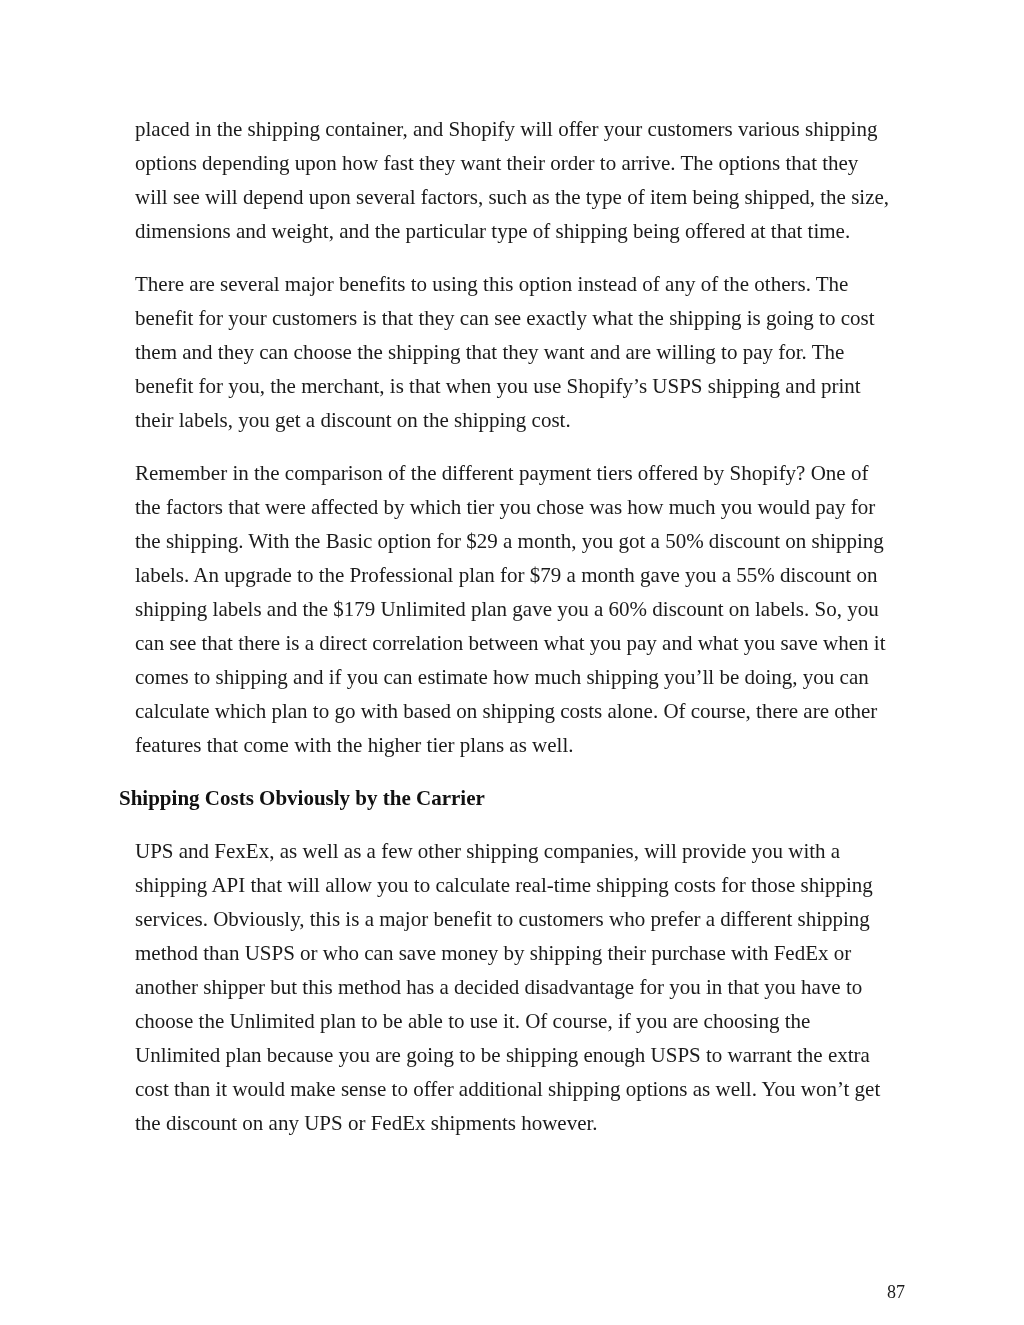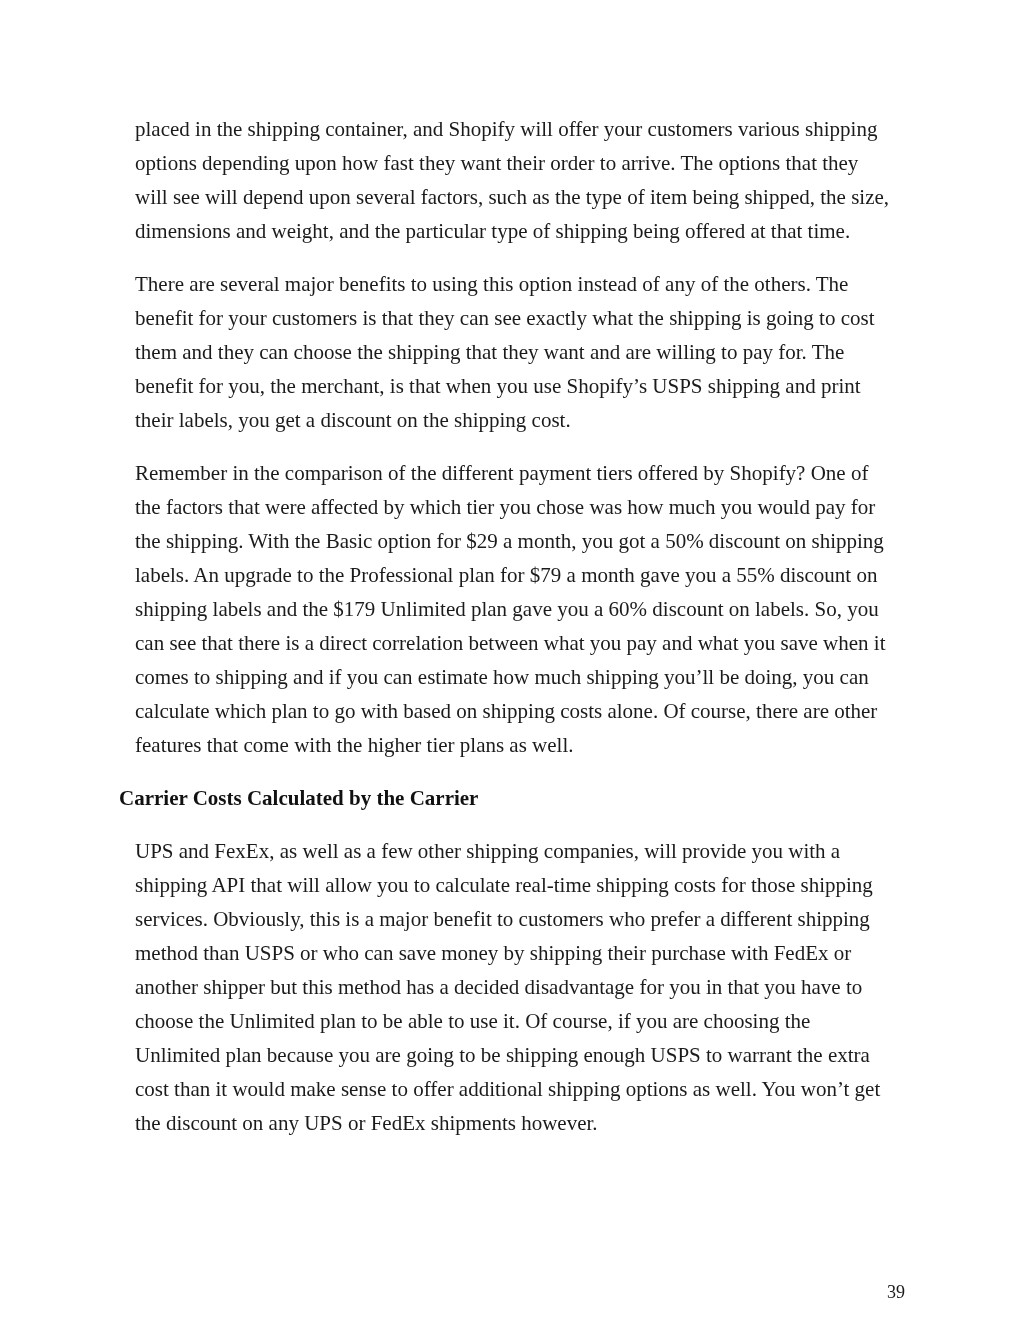"Carrier Costs Calculated by the" h2 { text: Carrier Costs Calculated -> Shipping Costs Obviously }
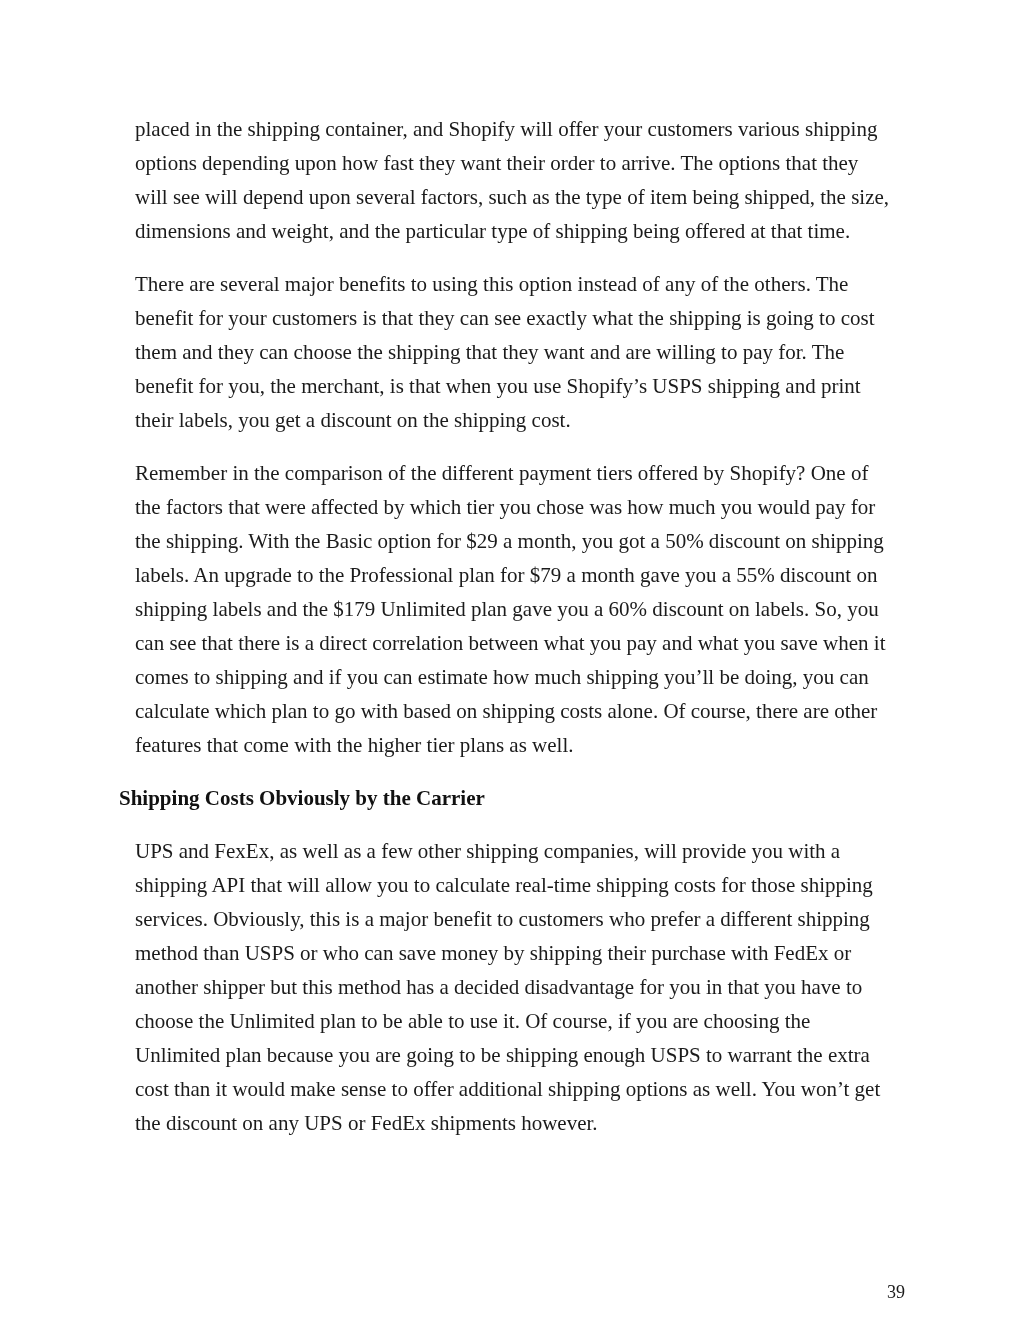"39" div.page-number { text: 39 -> 87 }
